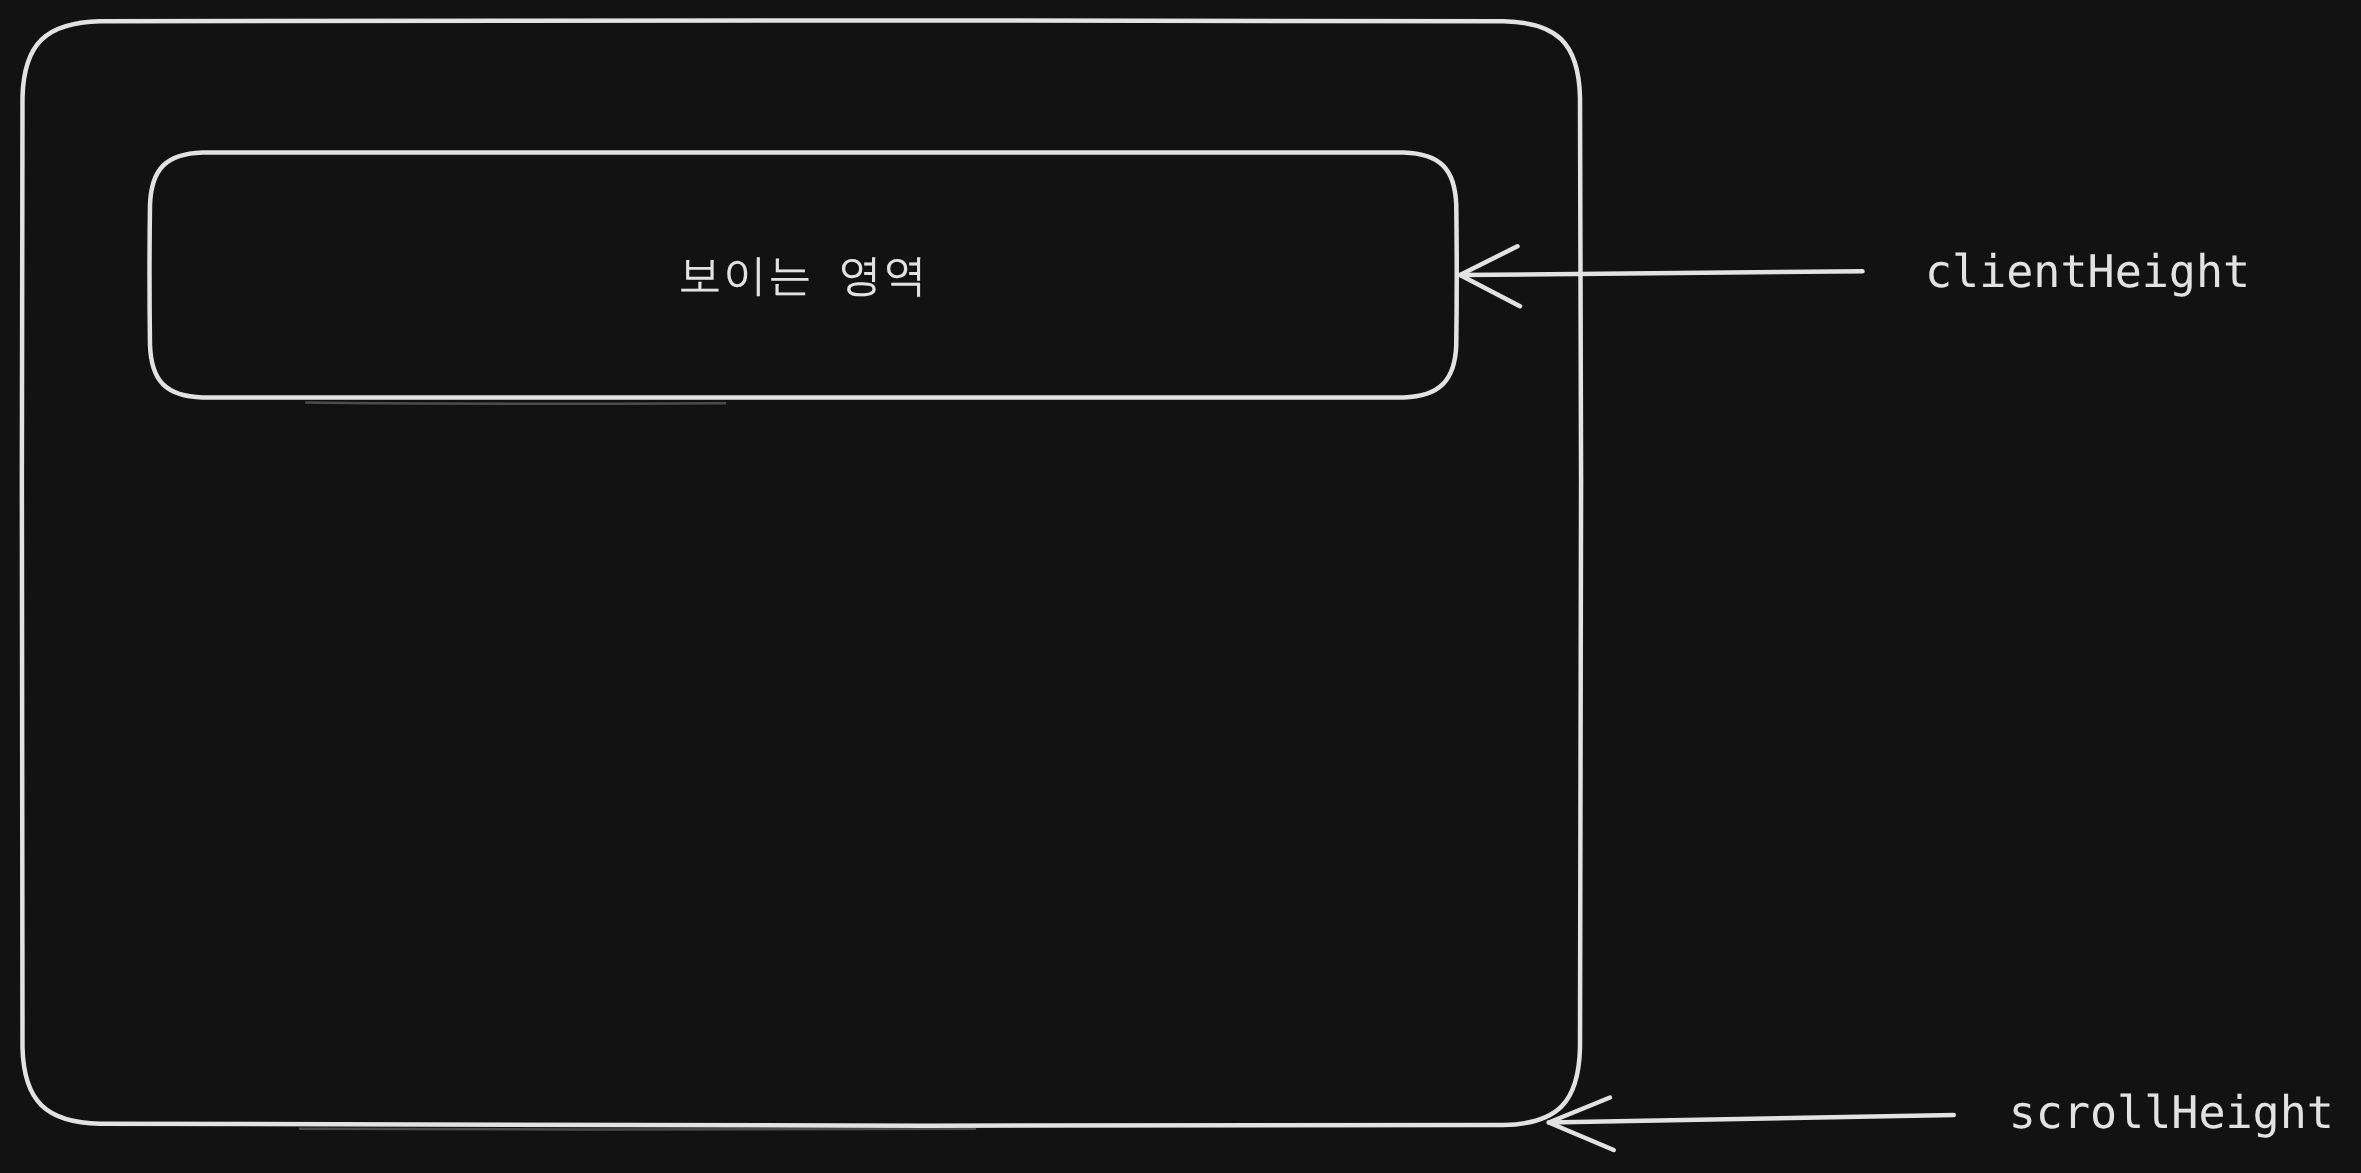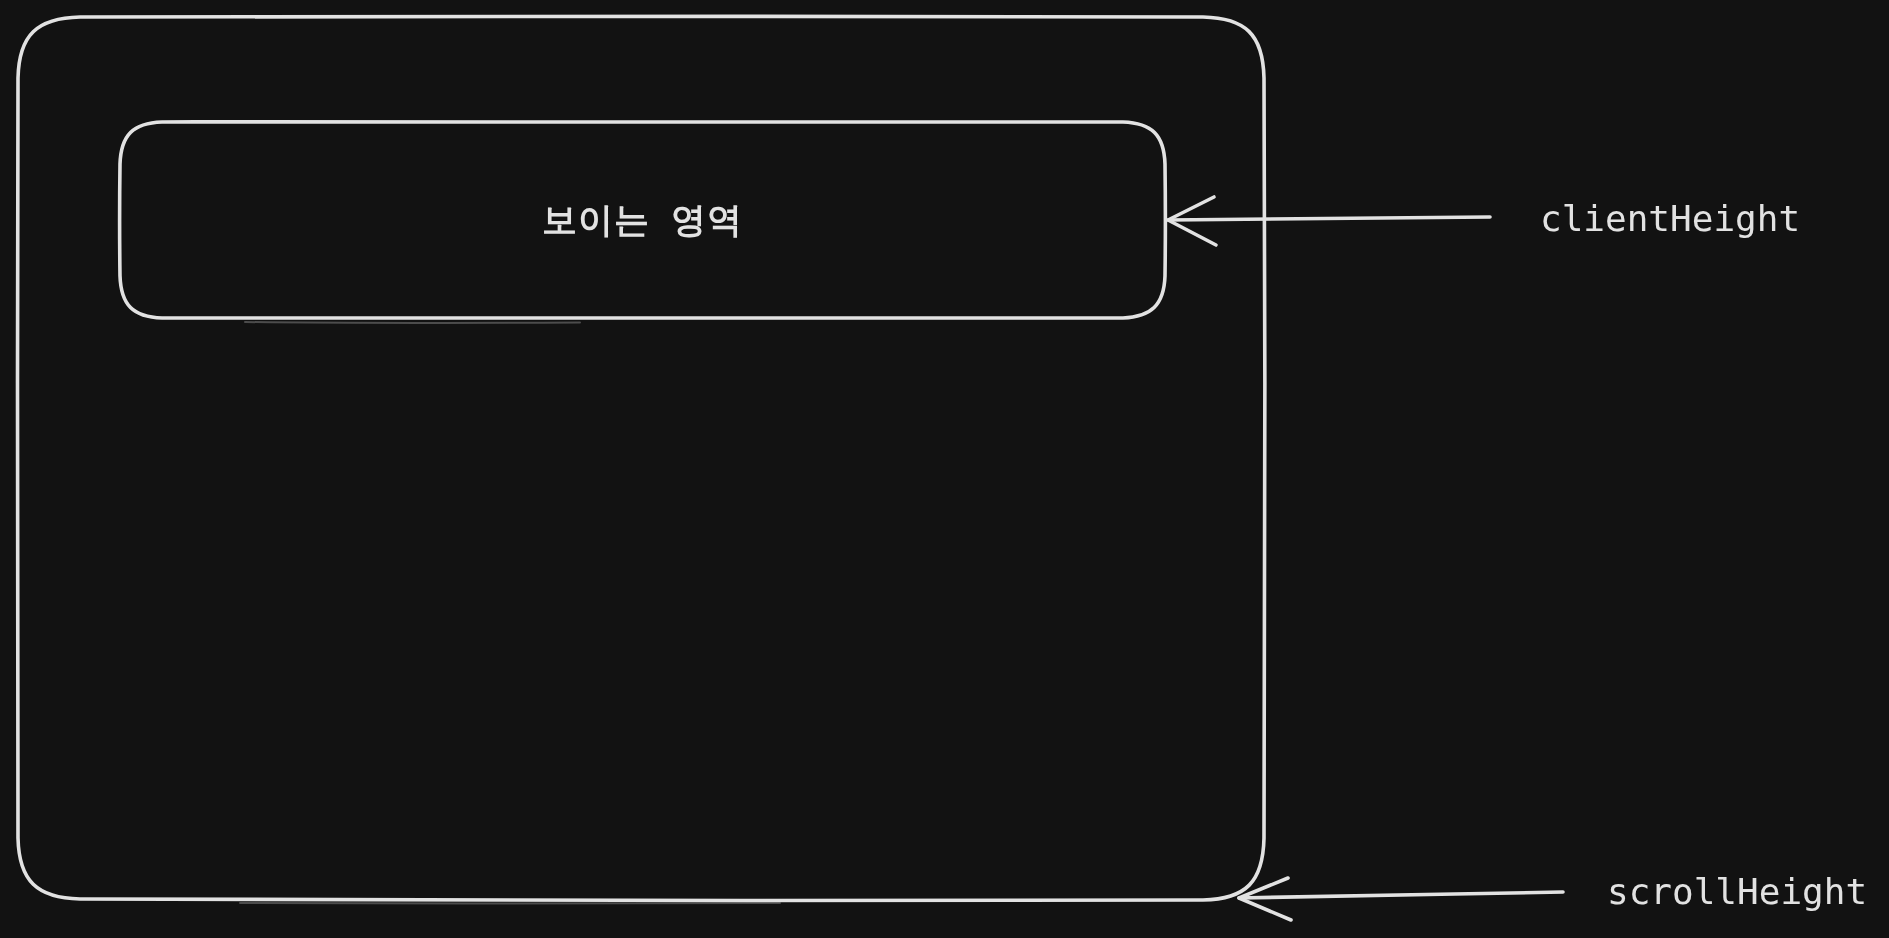"보이는 영역" .korean { font-weight: 700 -> 400 }
